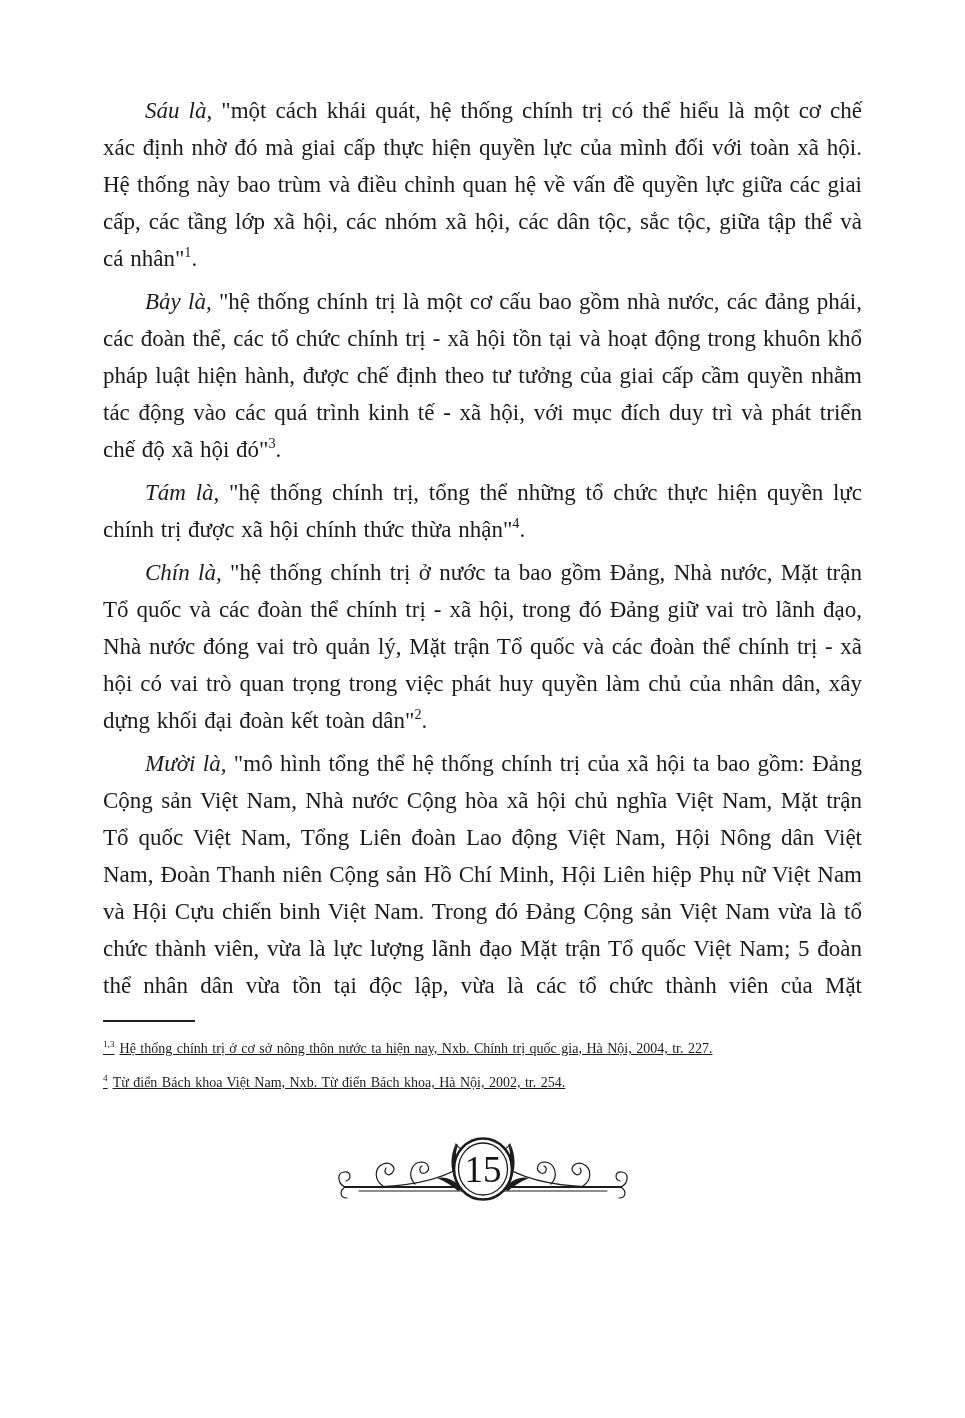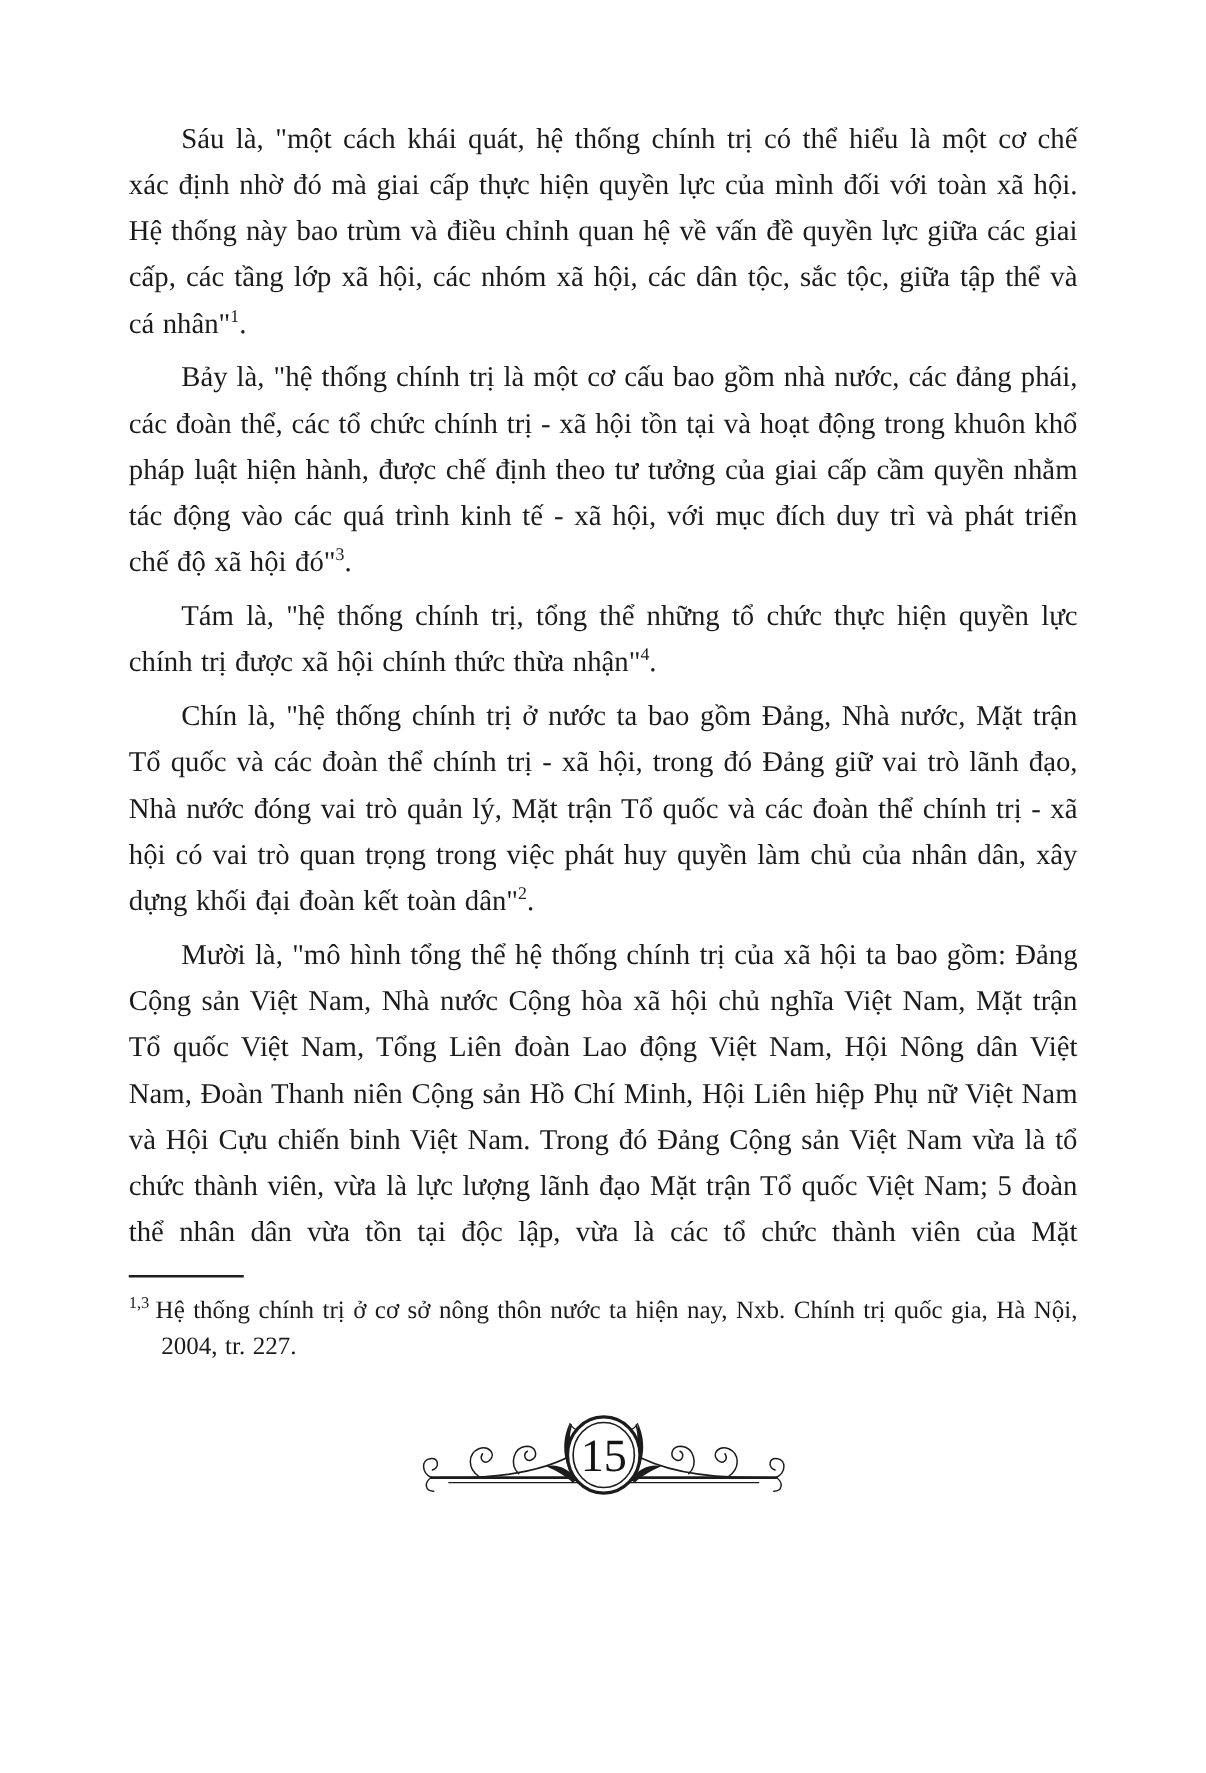"Sáu là," .lead { font-style: none -> italic }
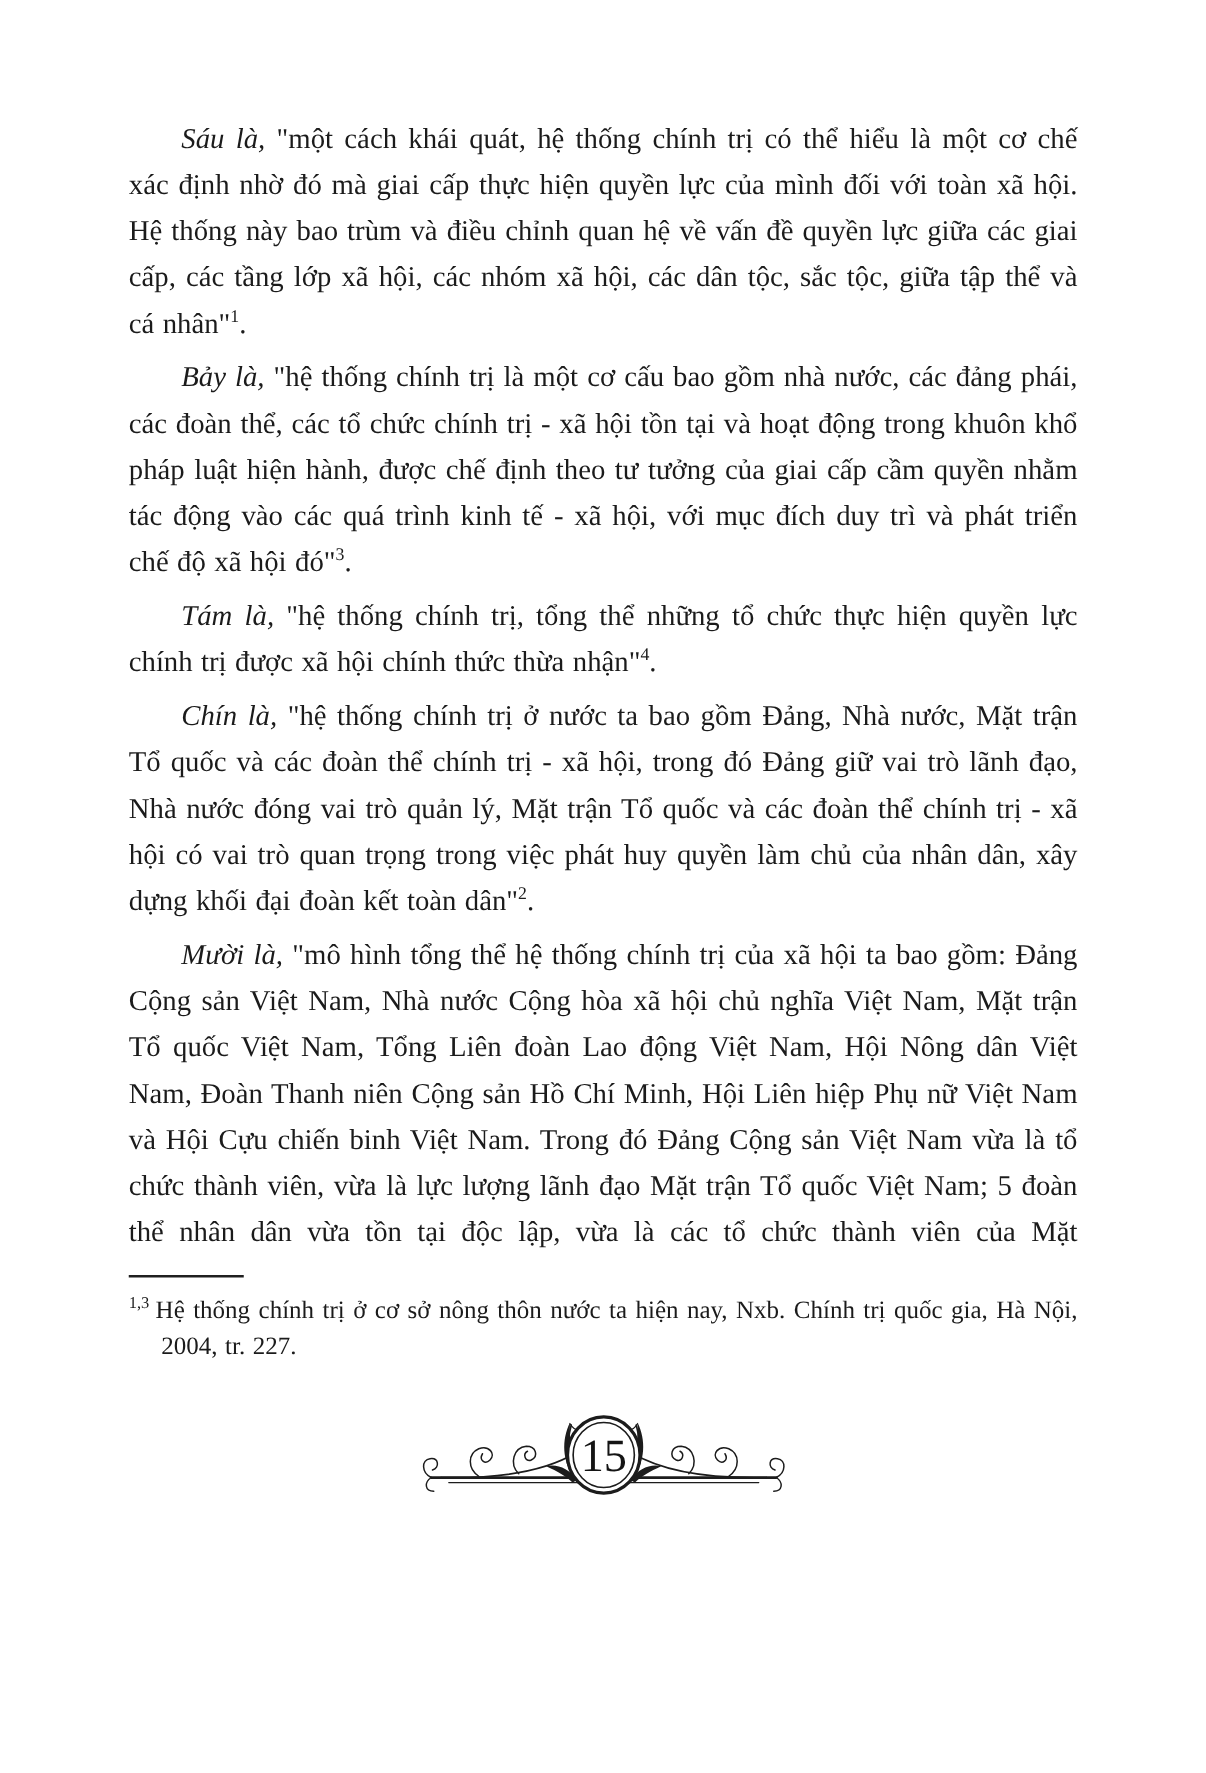"1,3 Hệ thống chính trị" .footnote { font-size: 20px -> 14px; text-decoration: none -> underline }
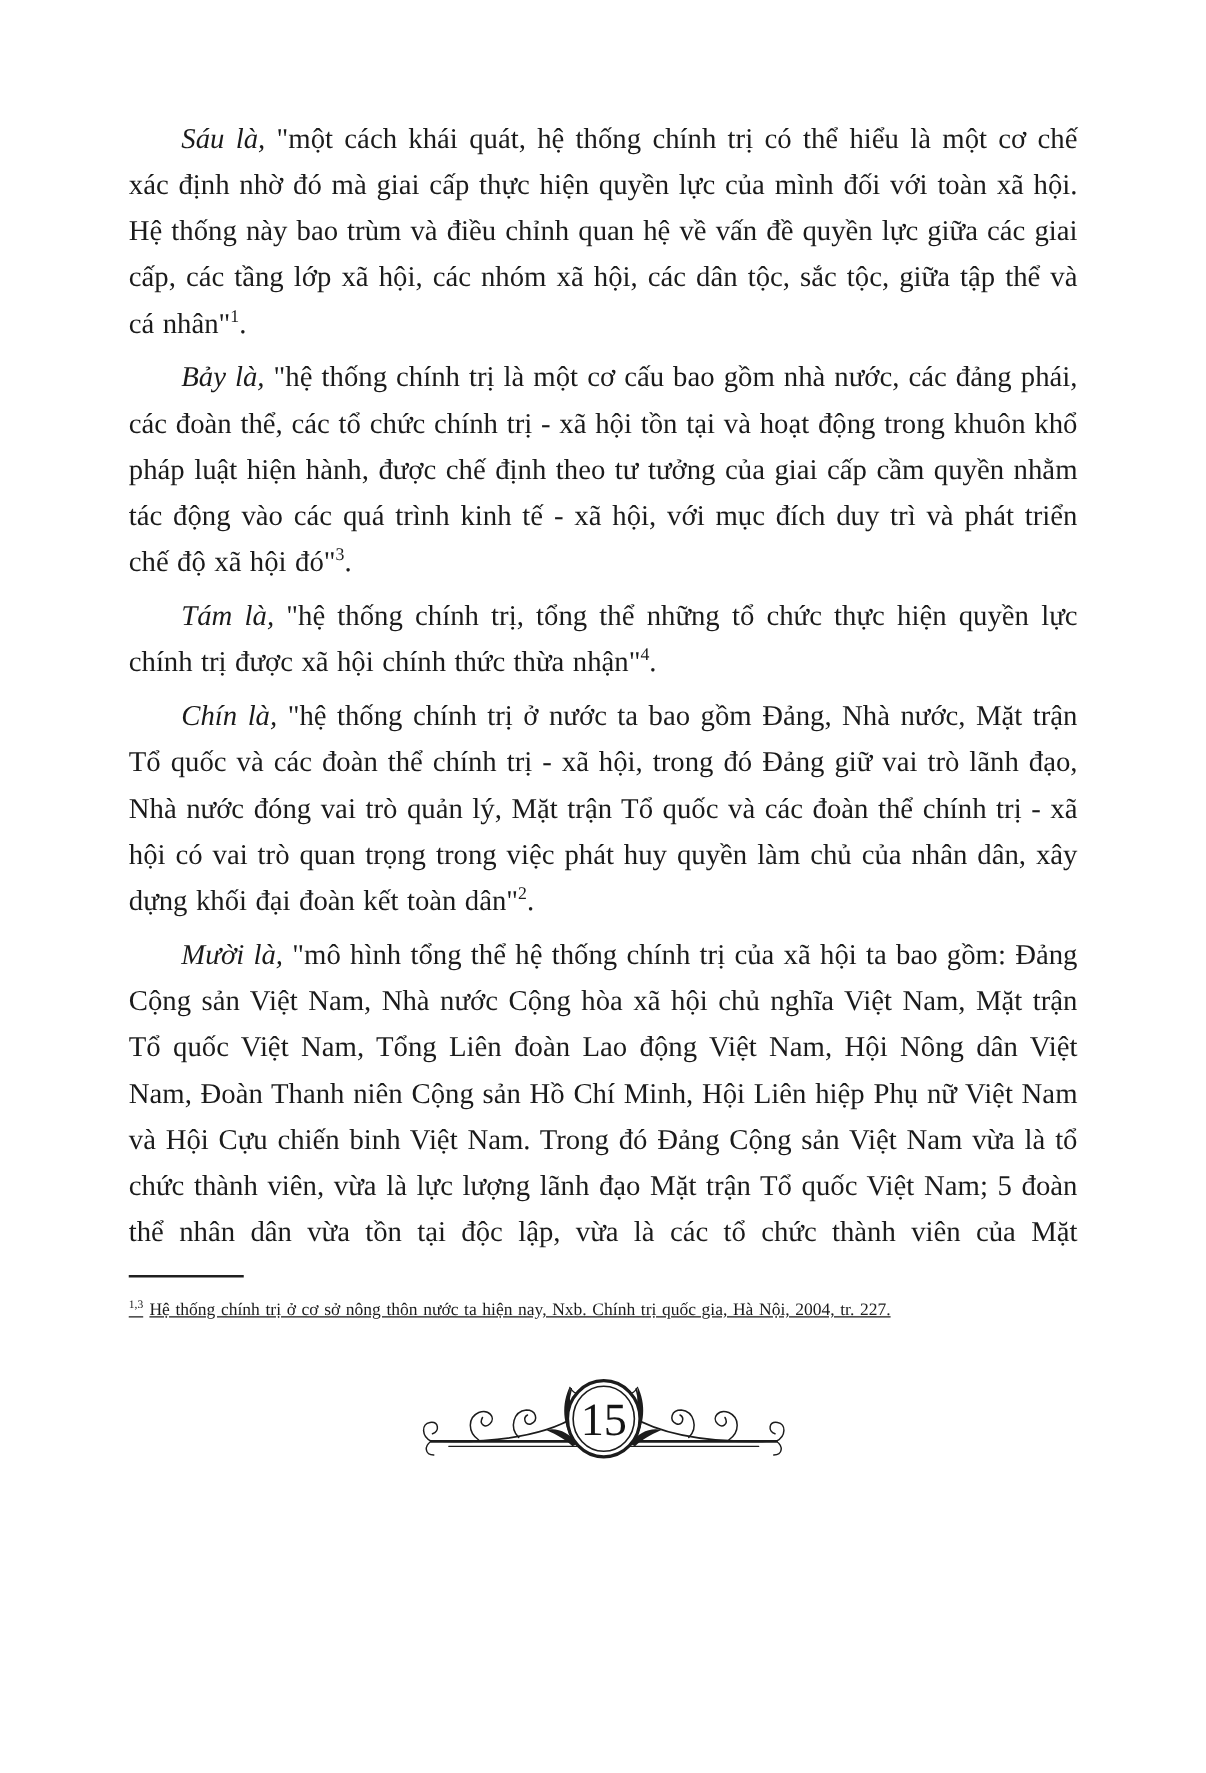"4 Từ điển Bách khoa" div.footnote { html: none -> <div><sup>4</sup><span>Từ điển Bách khoa Việt Nam, Nxb. Từ điển Bách khoa, Hà Nội, 2002, tr. 254.</span></div> }
